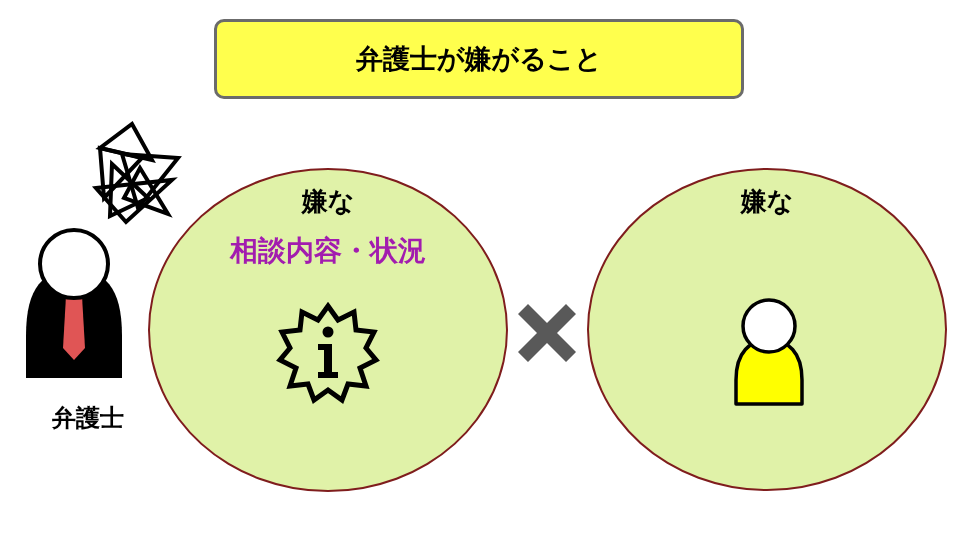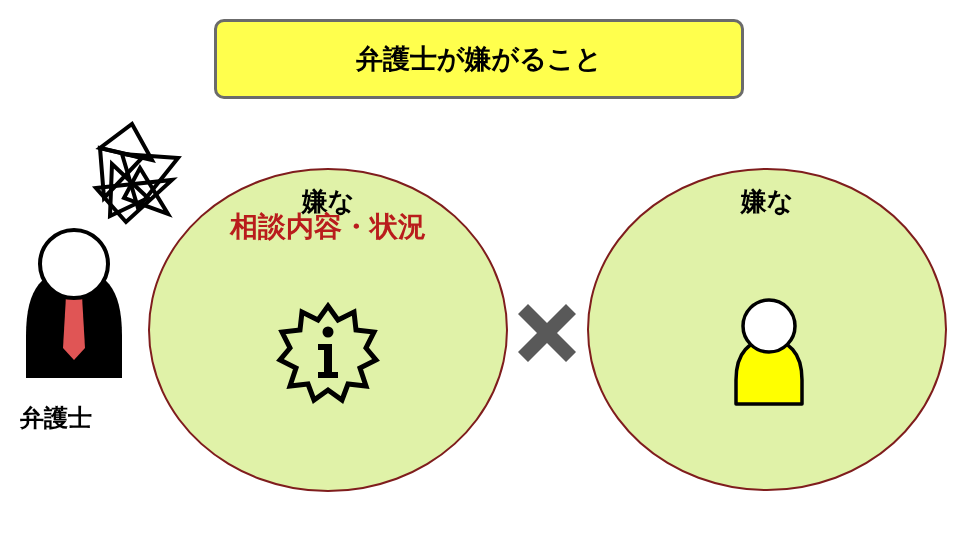"相談内容・状況" .label-red { color: #b91c1c -> #a21caf; top: 38px -> 62px }
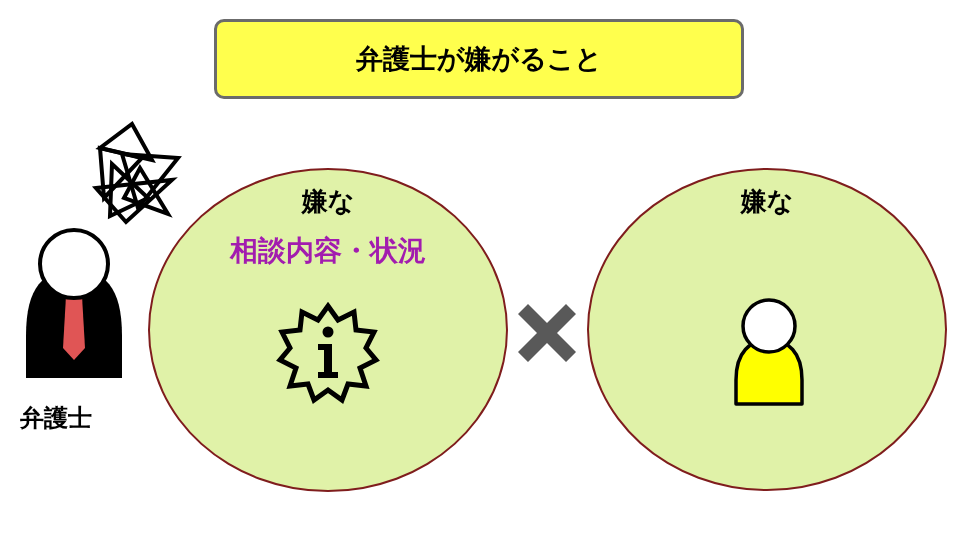"弁護士" .lawyer-label { text-align: left -> right }
